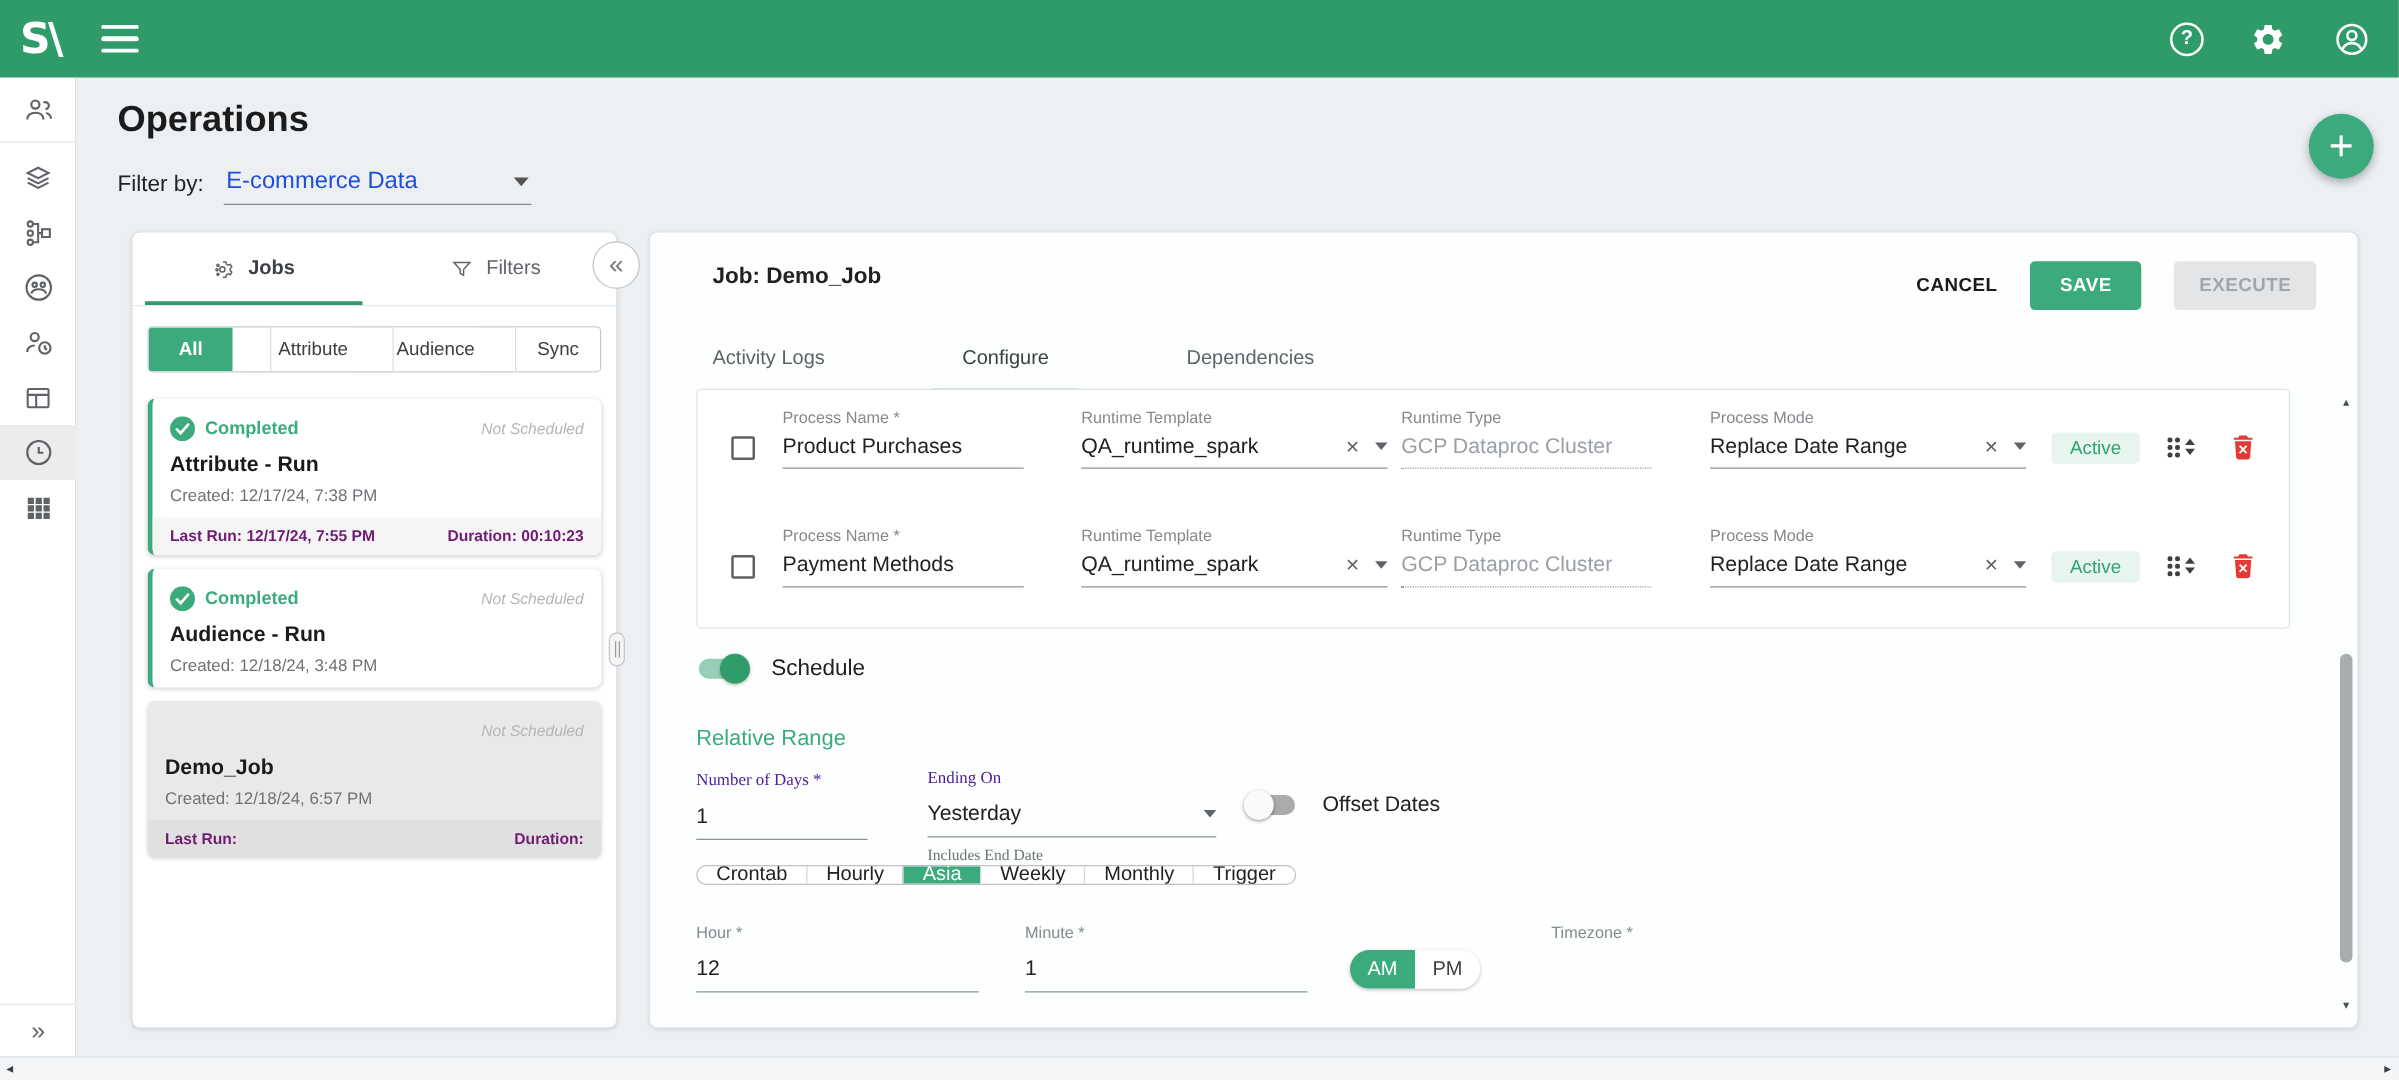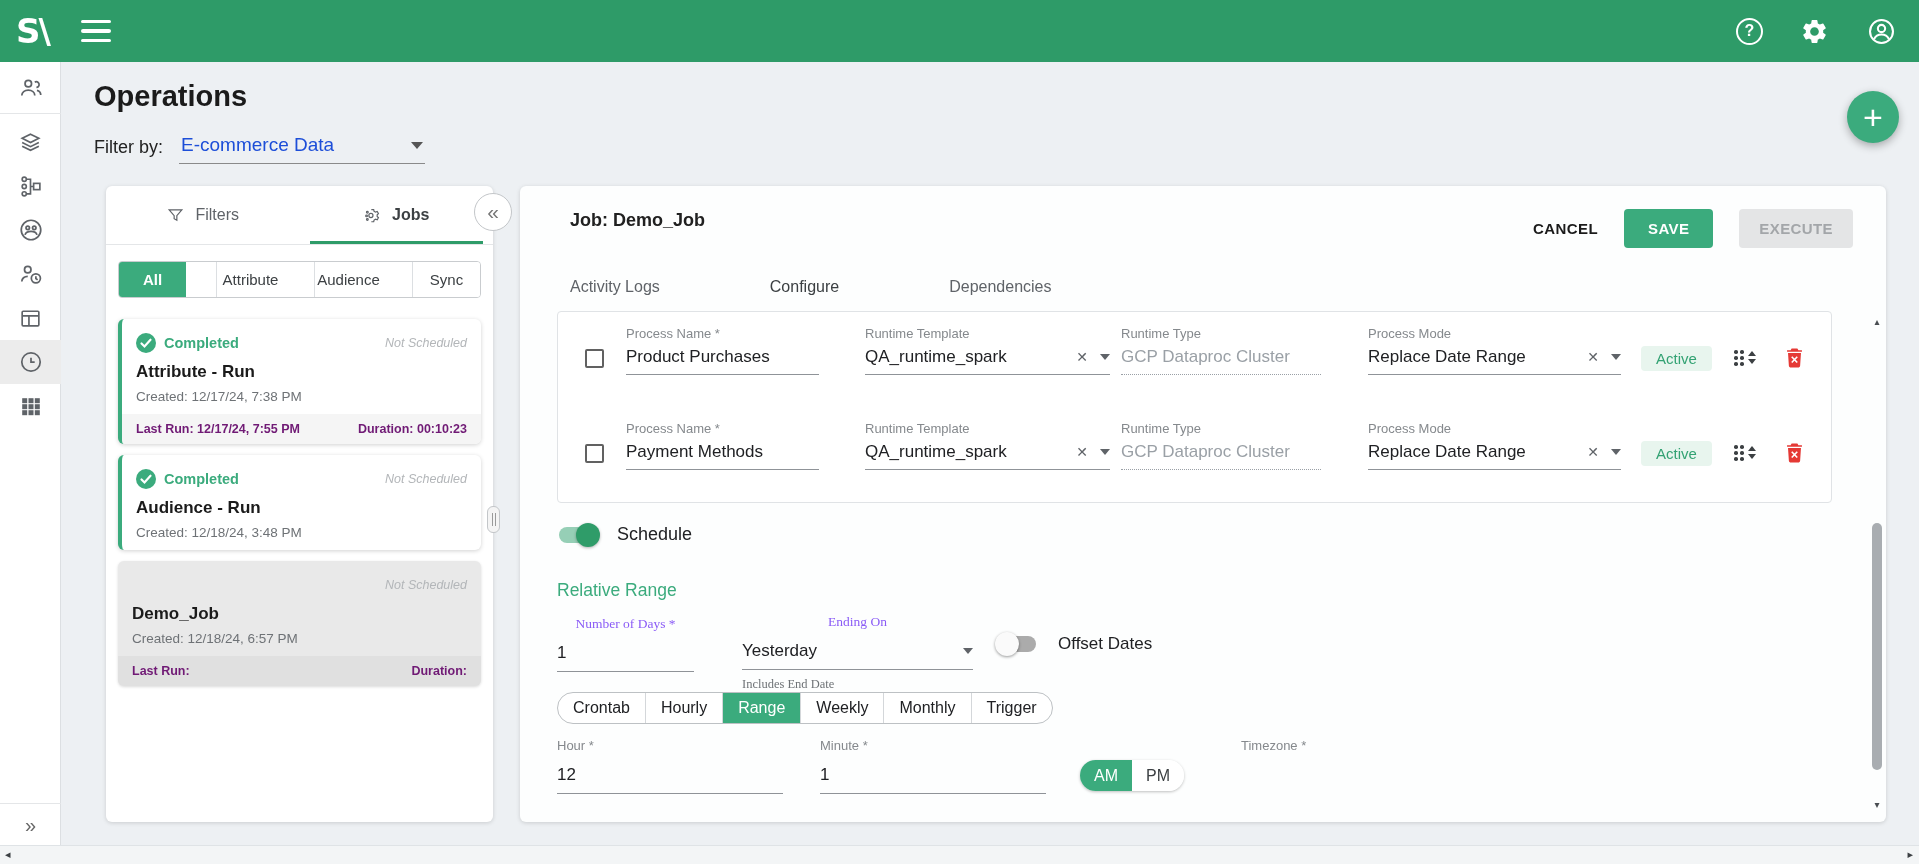"Filters" div.lp-tab { order: before "Jobs" -> after "Jobs" }
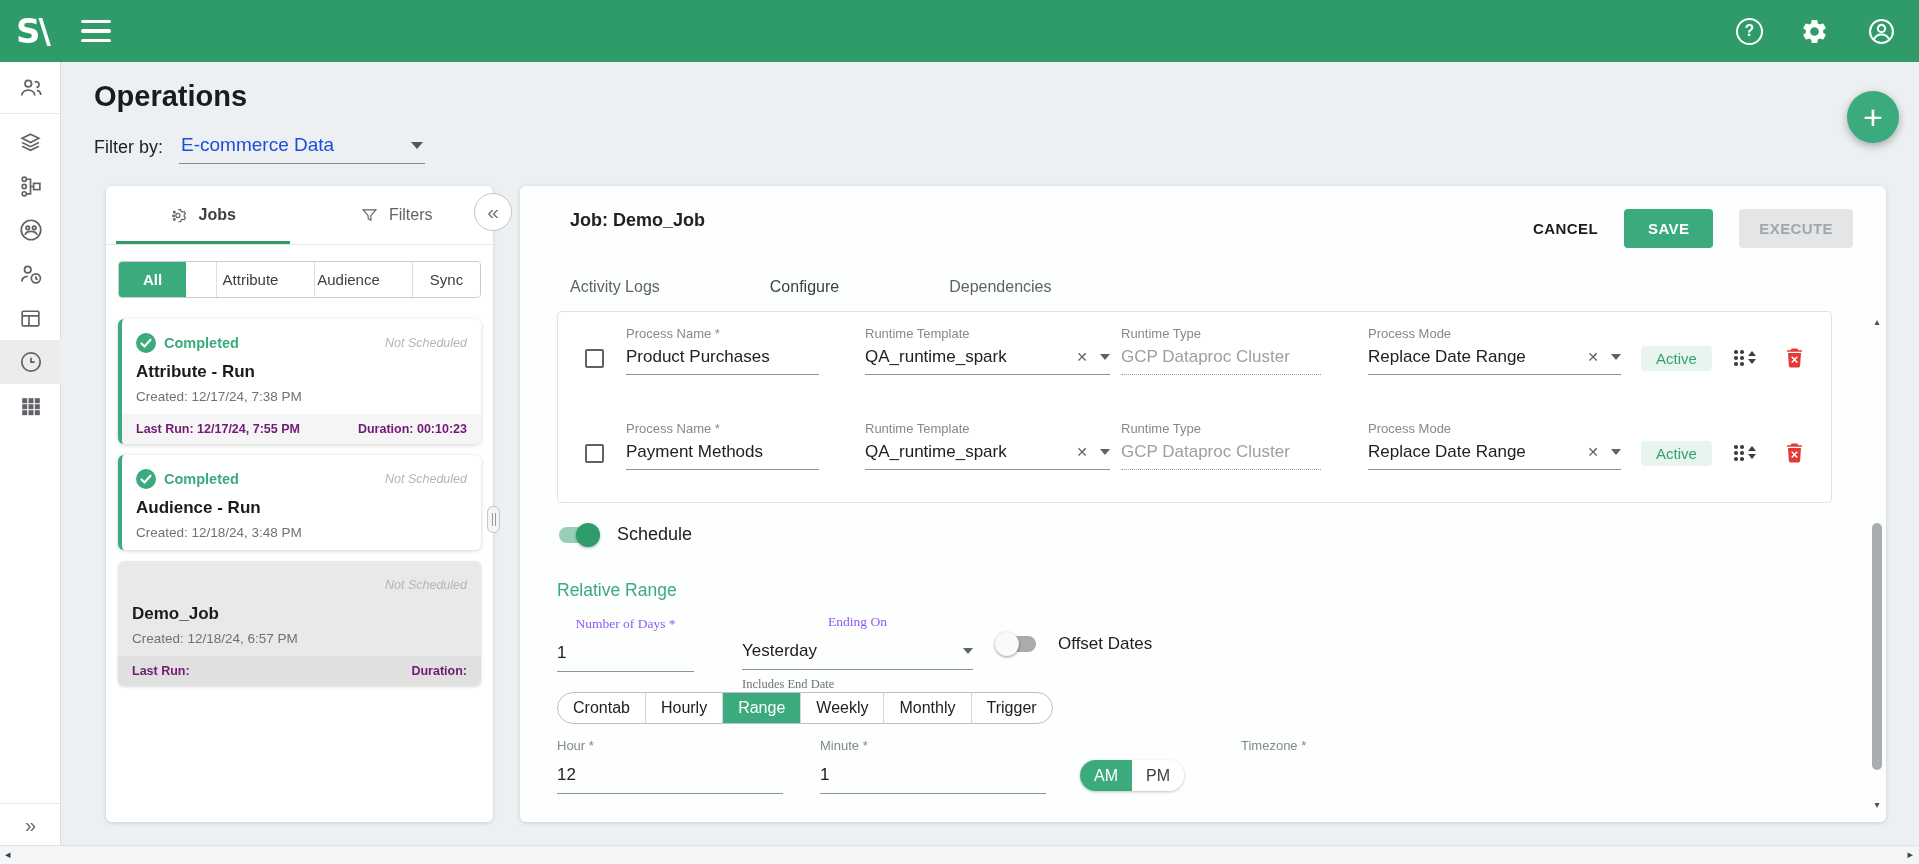"Number of Days *" .serif-label { color: #8b5cf6 -> #4c1d95; text-align: center -> none }
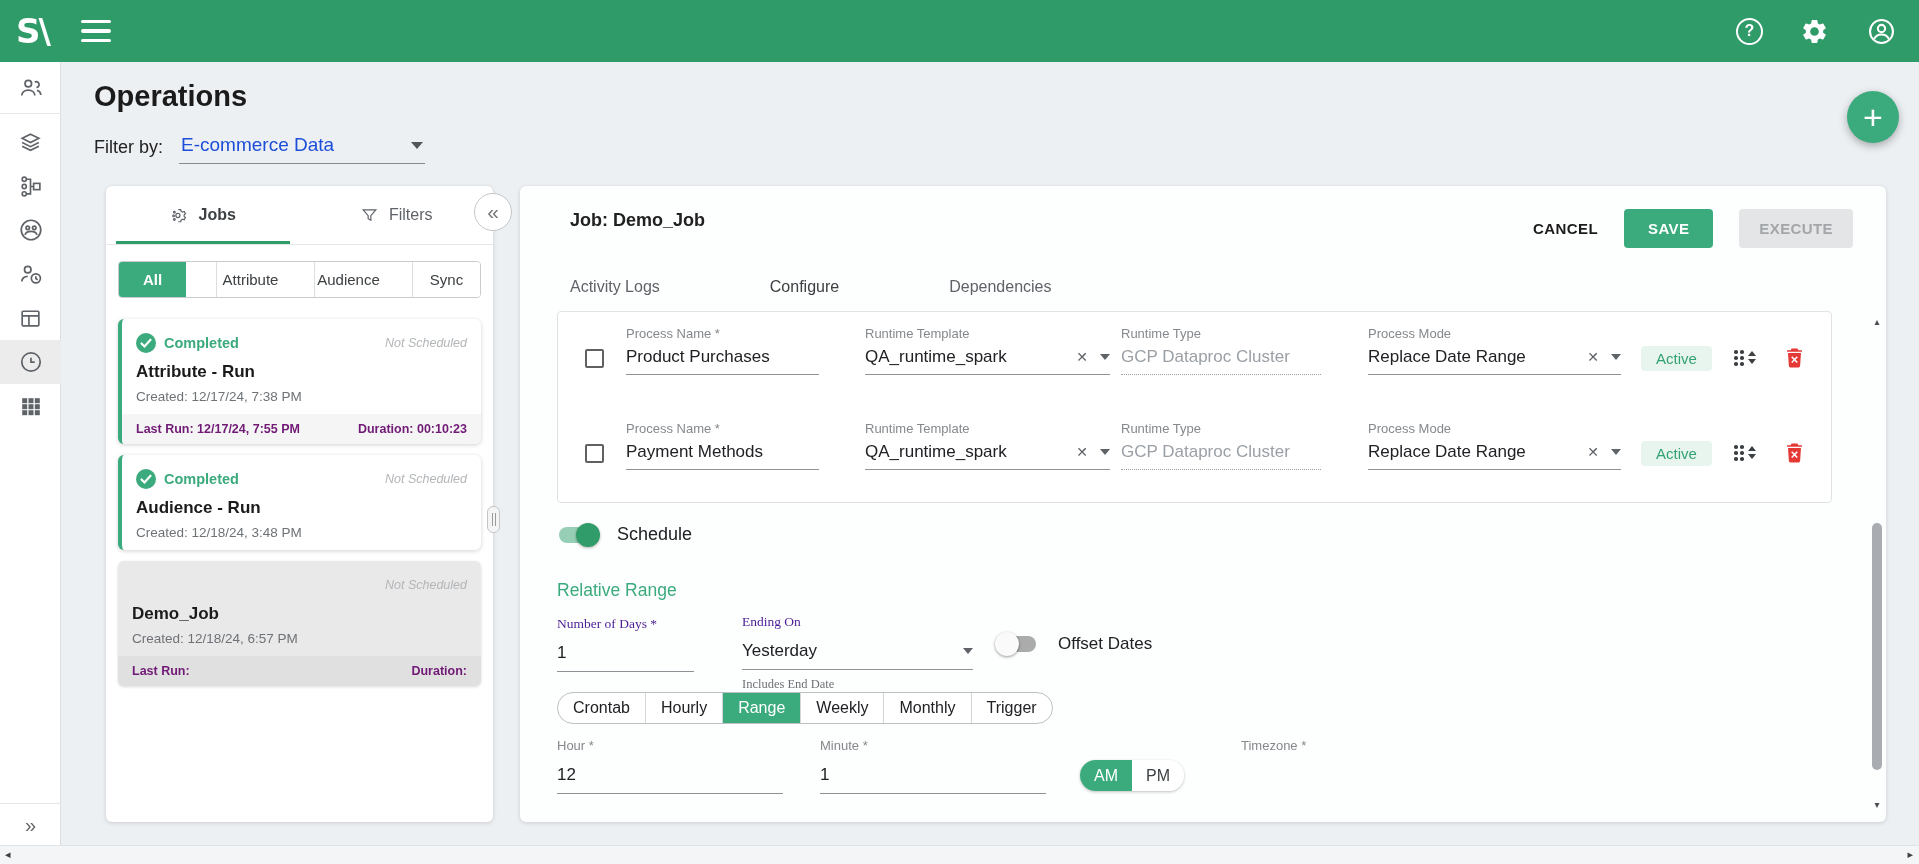"Crontab" .freq-tabs { height: 32px -> 16px }
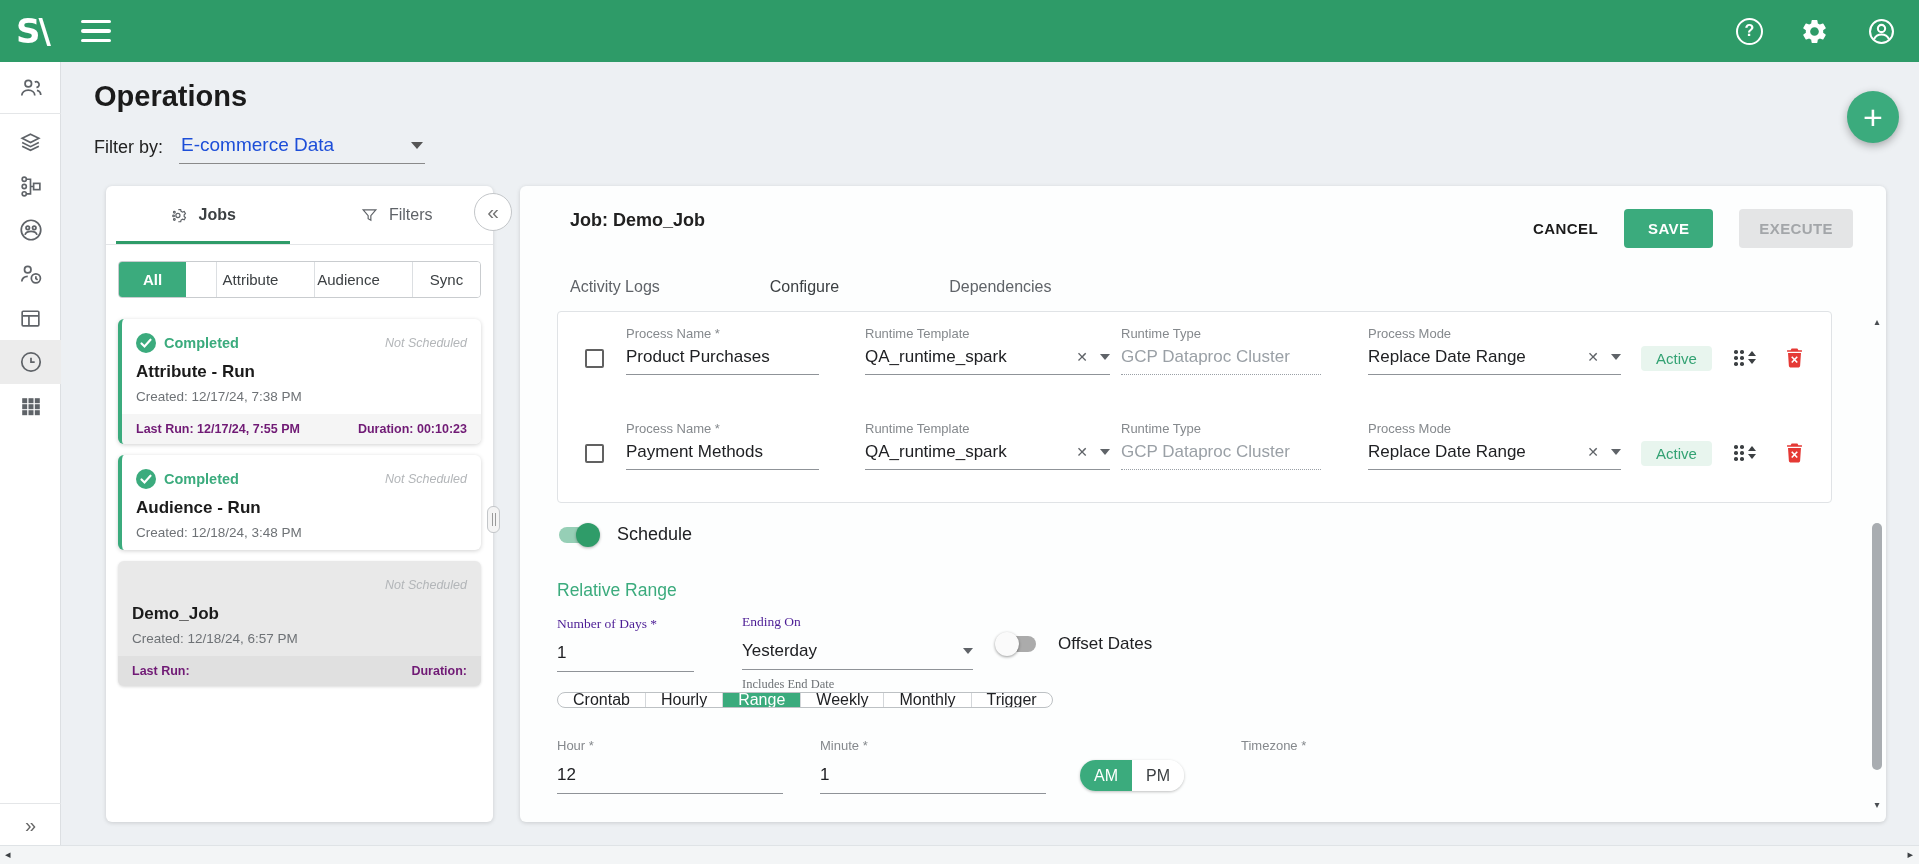"Range" div.freq { text: Range -> Asia }
